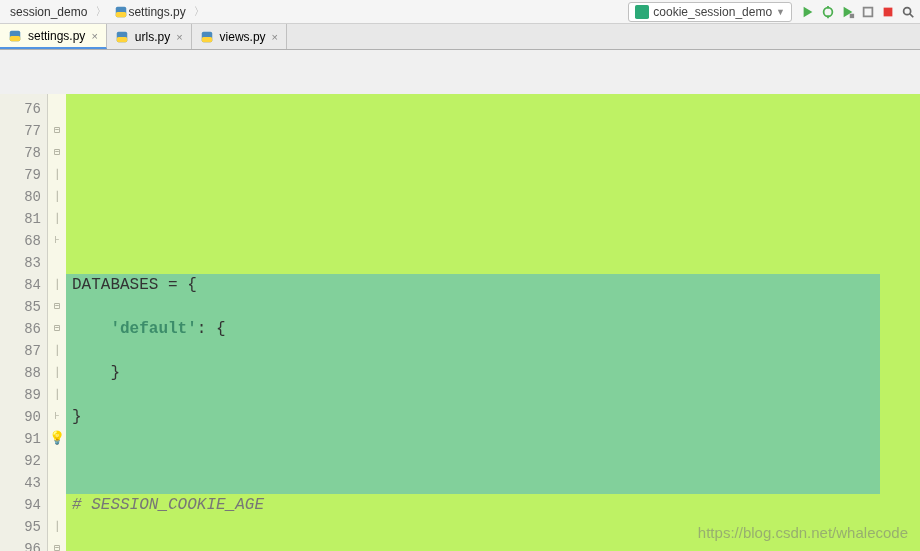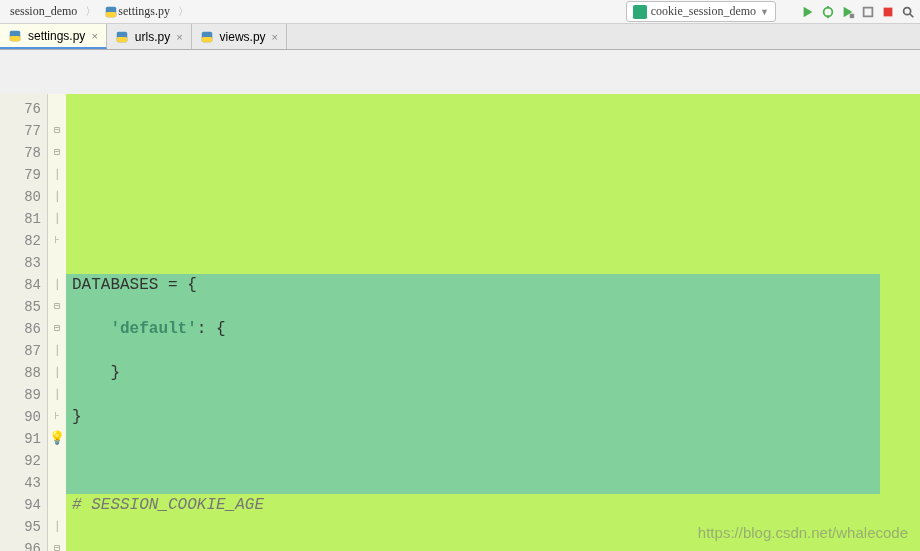"session_demo" .breadcrumb-bar { font-family: Liberation Serif, serif -> none }
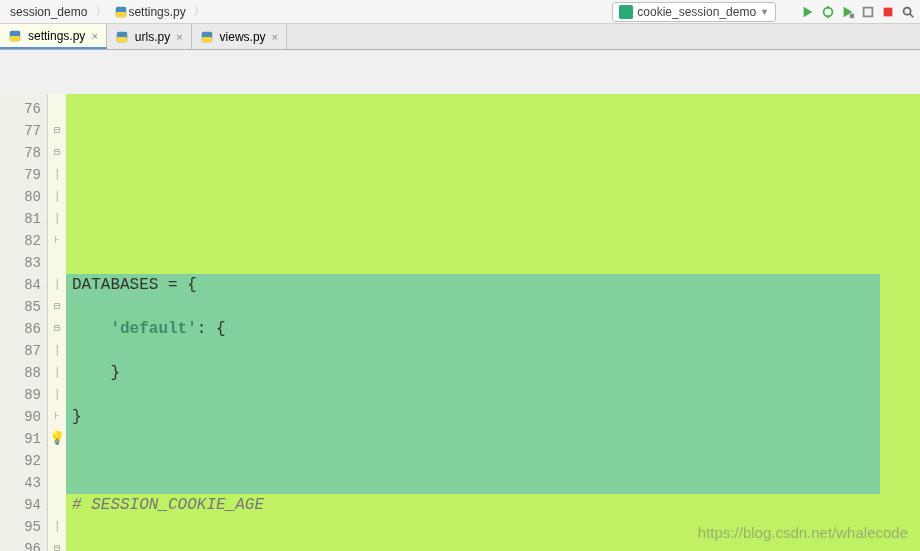"cookie_session_demo" .run-config { margin-right: 24px -> 8px }
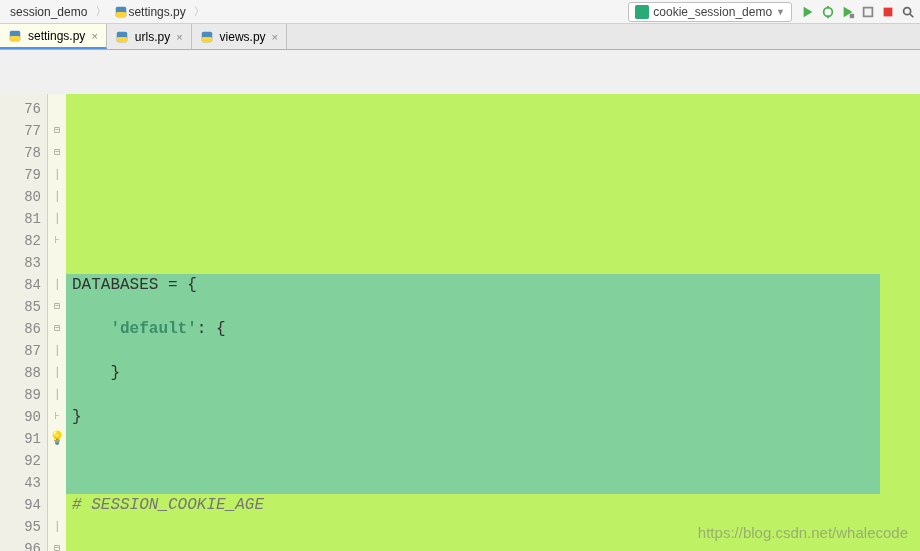"82" div.ln { text: 82 -> 68 }
